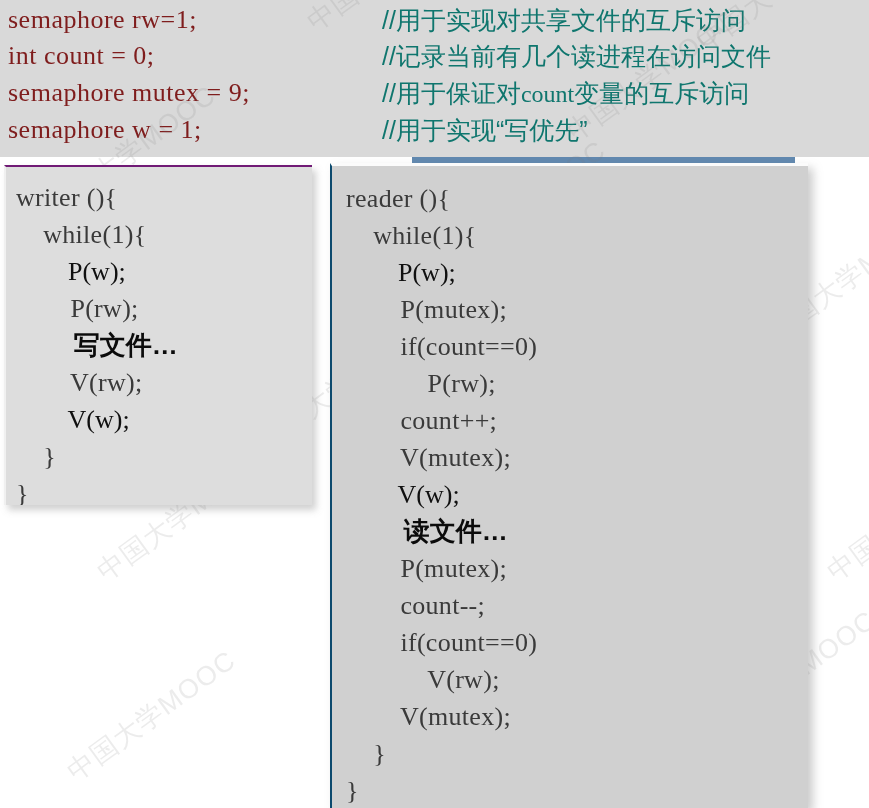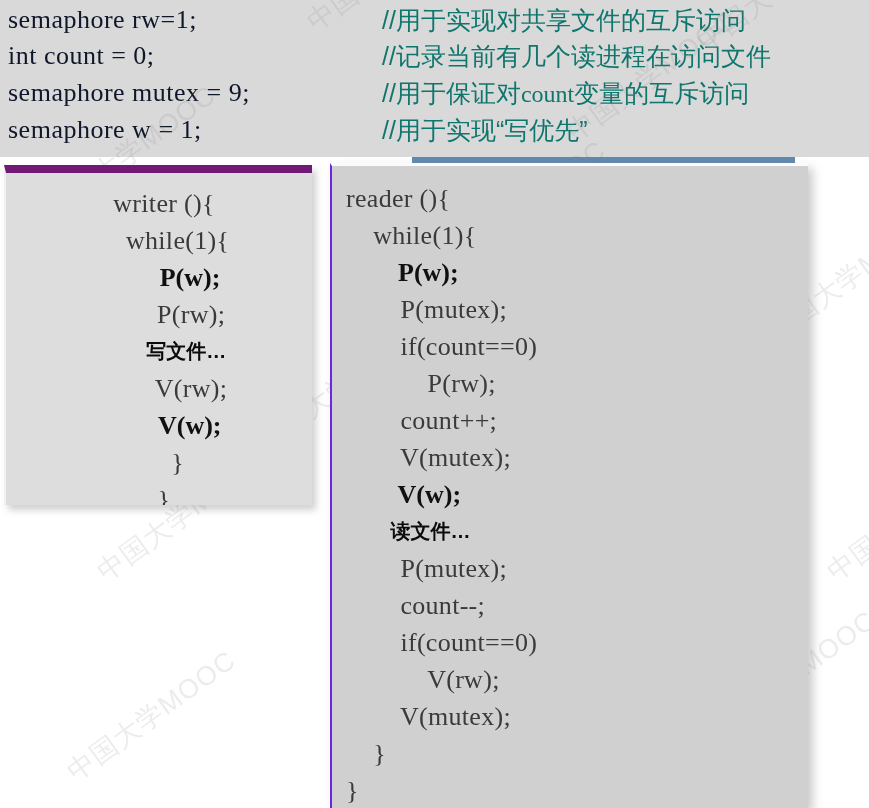"semaphore rw=1;" .decl-code { color: #0f172a -> #7f1d1d }
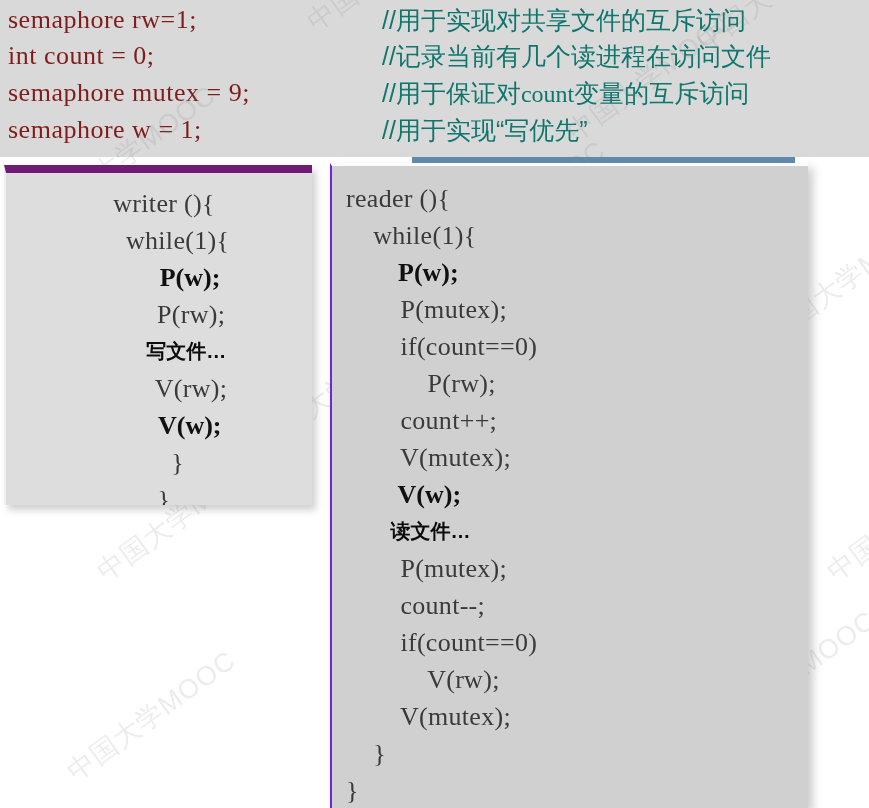"writer (){" #writer-panel { border-top: 8px solid #701a75 -> 2px solid #701a75; text-align: center -> none }
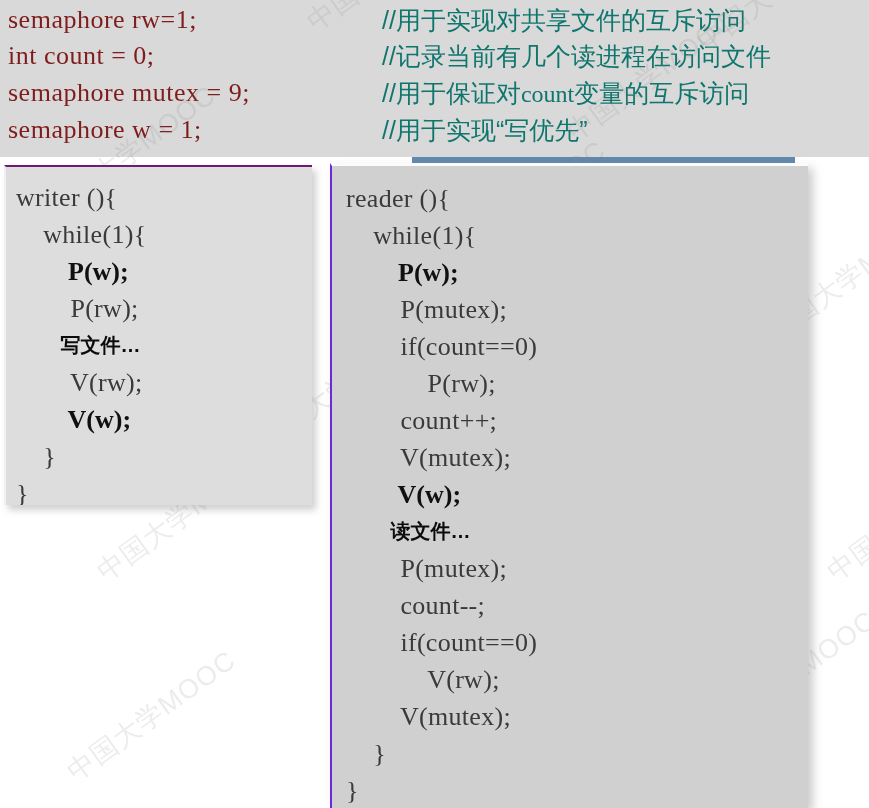"reader (){" #reader-panel { border-left: 2px solid #6d28d9 -> 2px solid #0c4a6e }
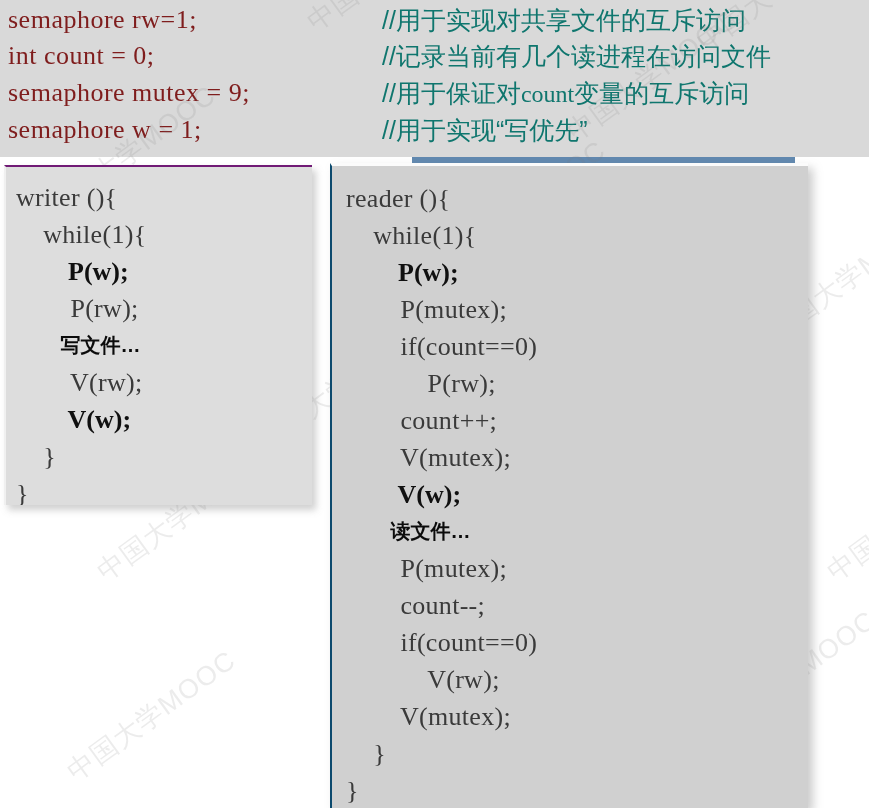"P(w);" .code-line.bold { font-weight: bold -> normal }
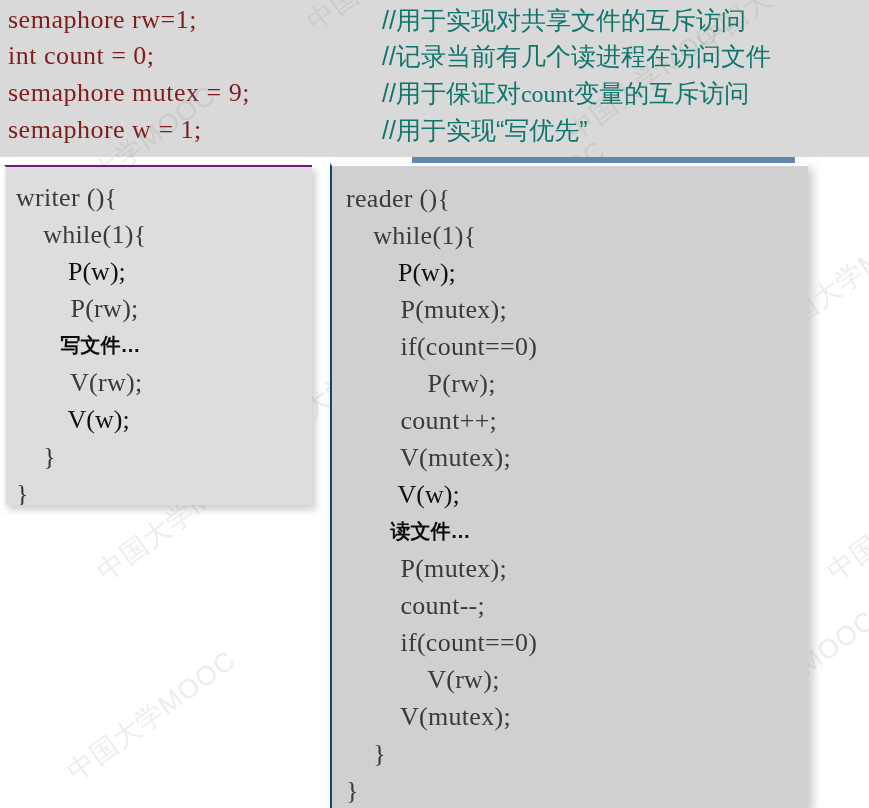"写文件…" .code-line.cjk { font-size: 20px -> 26px }
